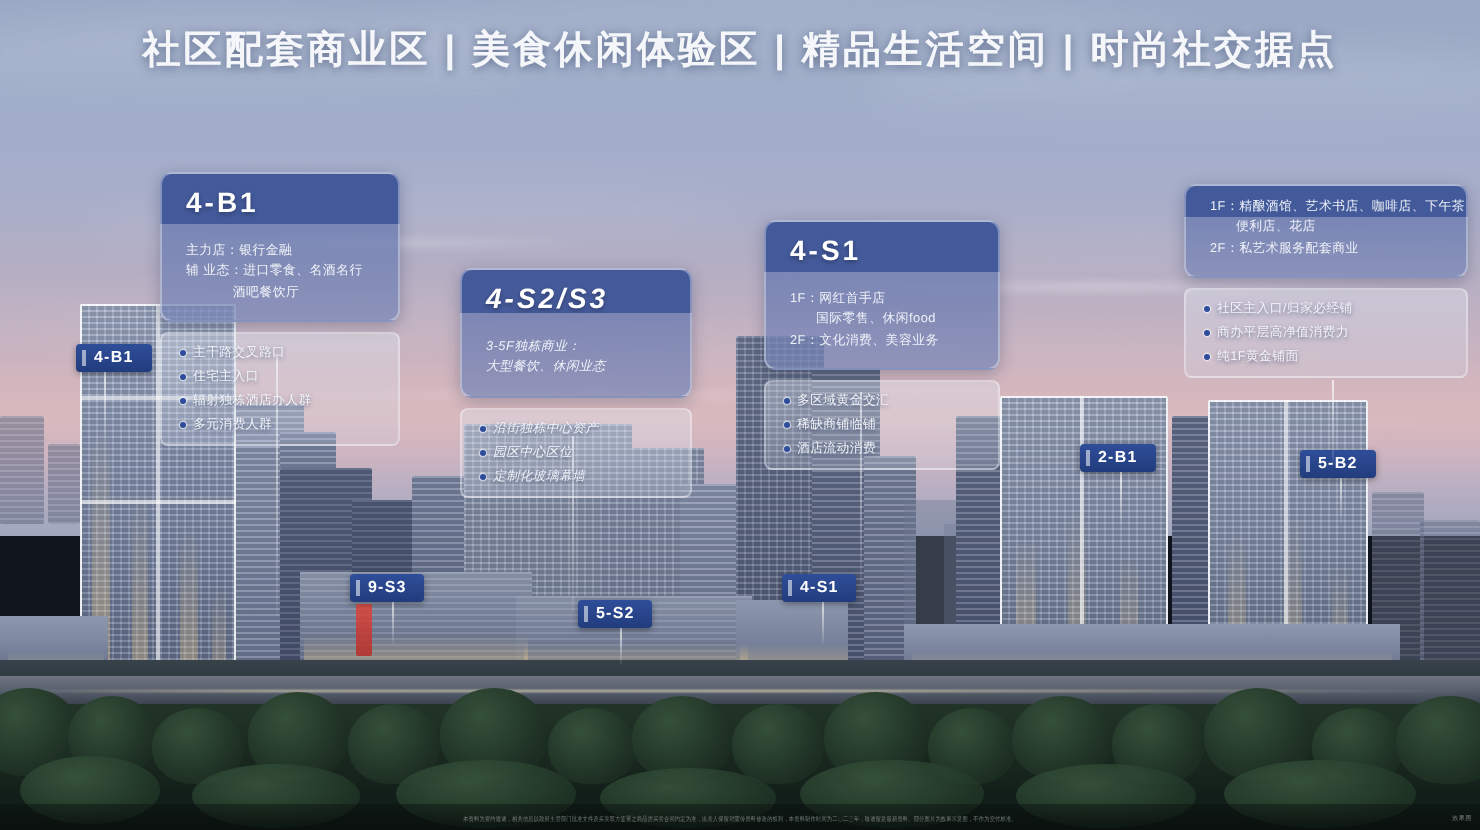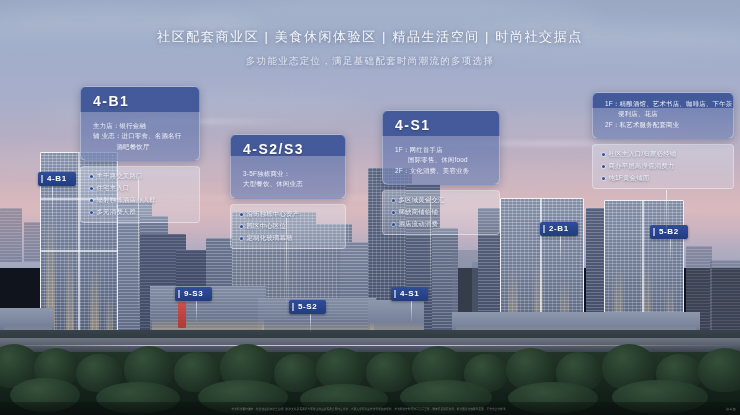"社区配套商业区 | 美食休闲体验区 | 精品生活空间" .hdr-title { font-size: 13px -> 19px; font-weight: normal -> bold; margin-top: 28px -> 12px }
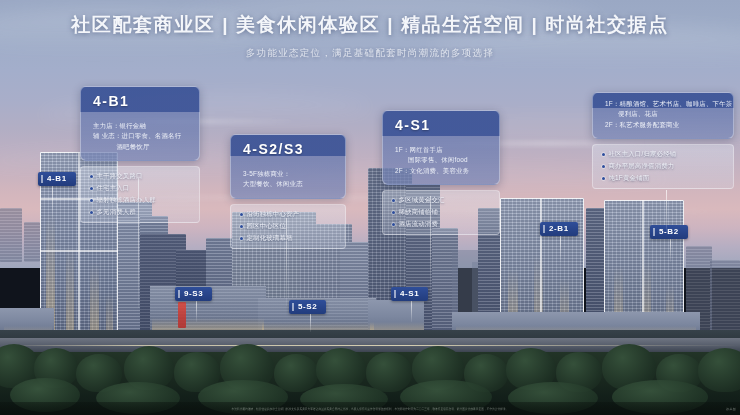"多功能业态定位，满足基础配套时尚潮流的多项选择" div.hdr-sub { html: <div>多功能业态定位，满足基础配套时尚潮流的多项选择</div> -> none }
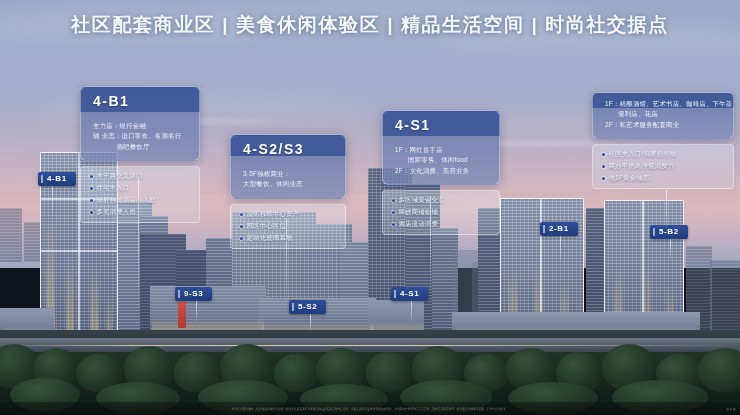"4-S2/S3" div.card { font-style: none -> italic }
